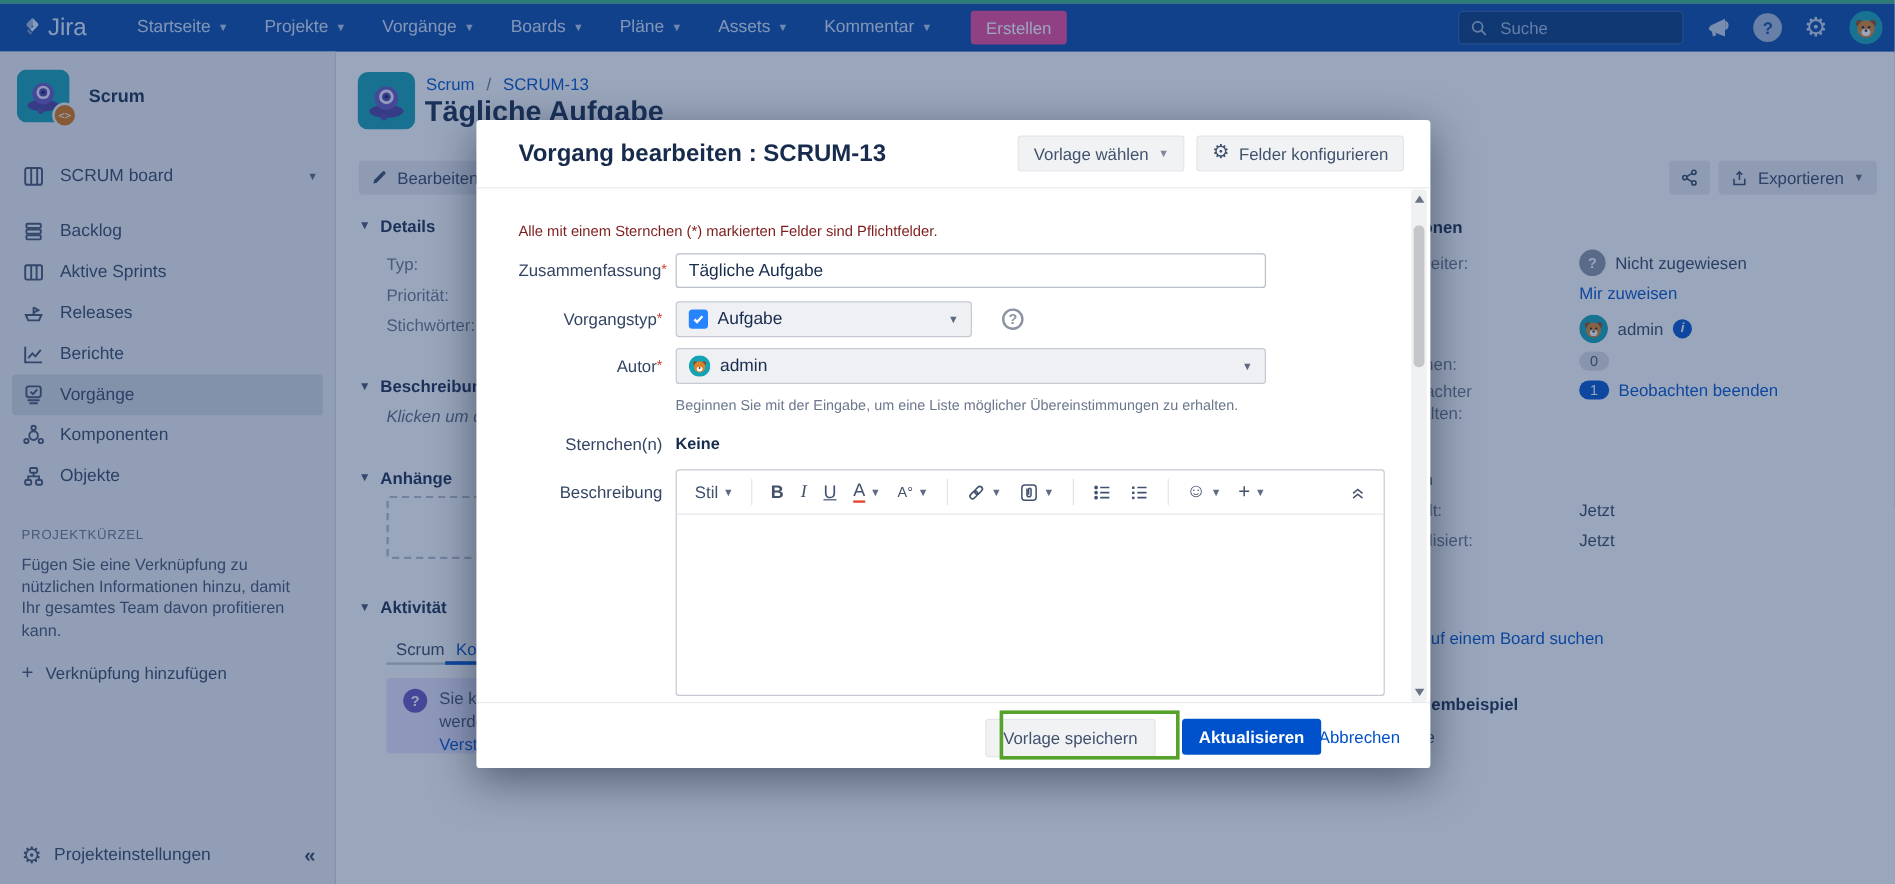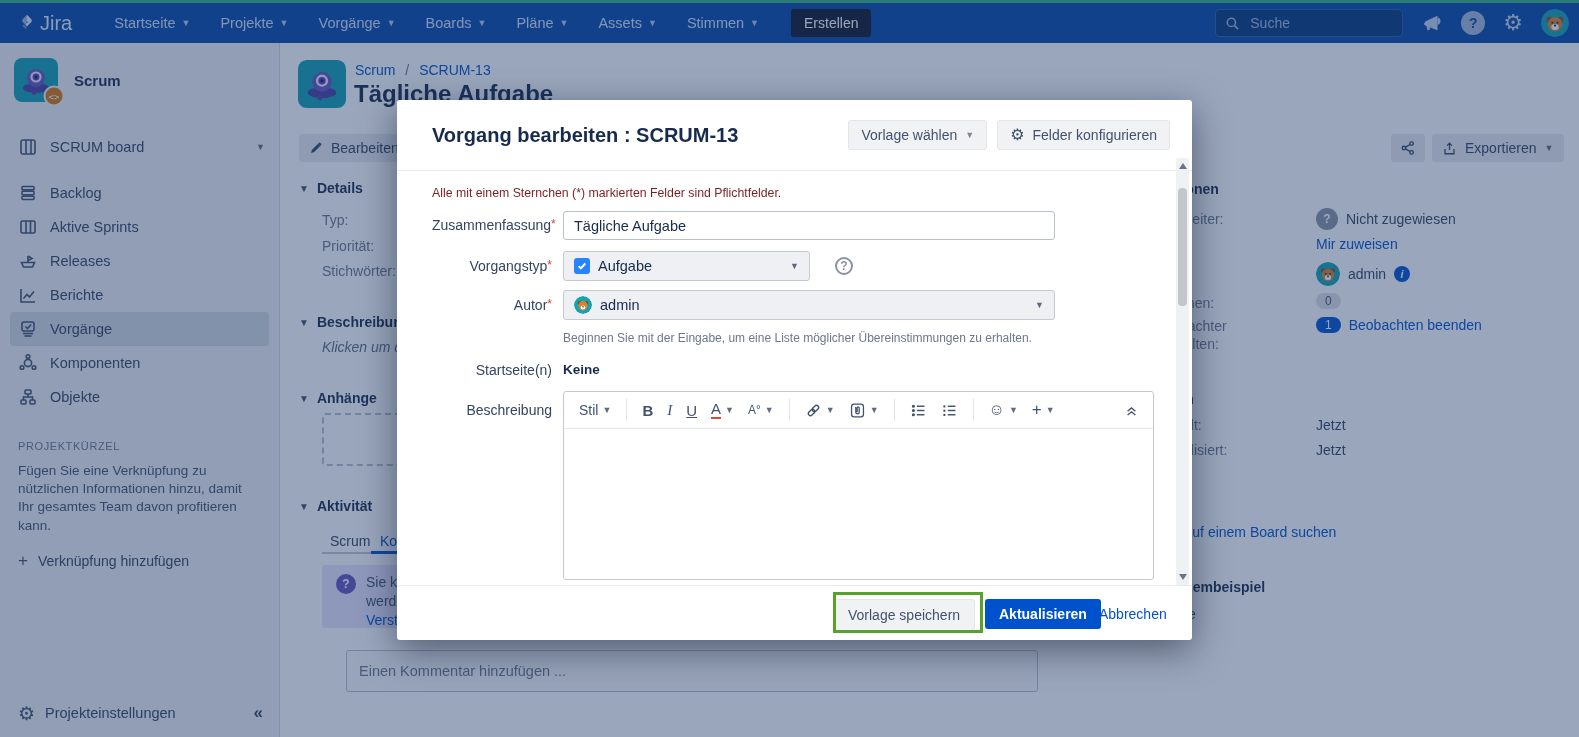"Stimmen" span { text: Stimmen -> Kommentar }
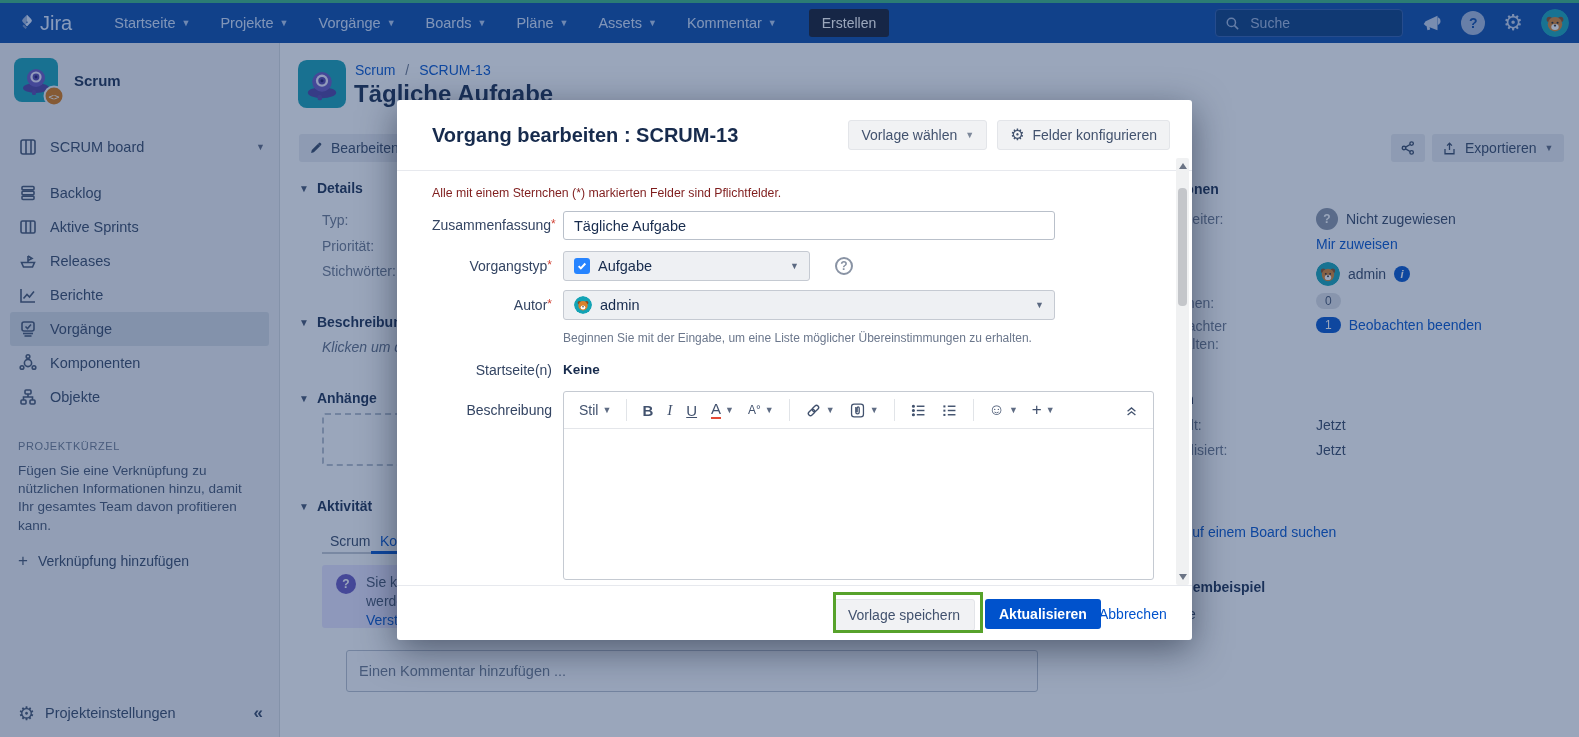"Erstellen" .create-btn { background: #0f172a -> #ec4899 }
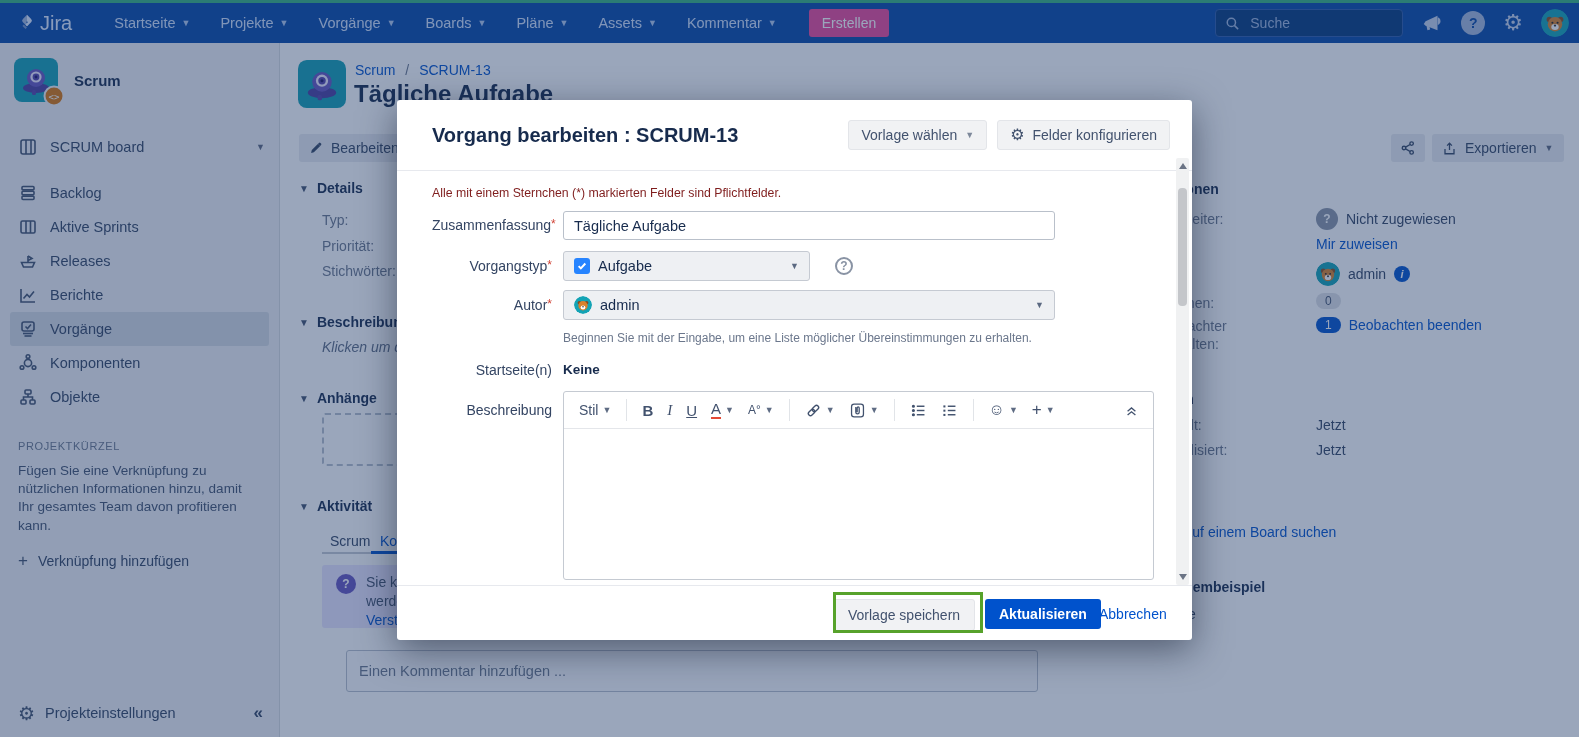"Vorgang bearbeiten : SCRUM-13" .modal-header { height: 71px -> 57px }
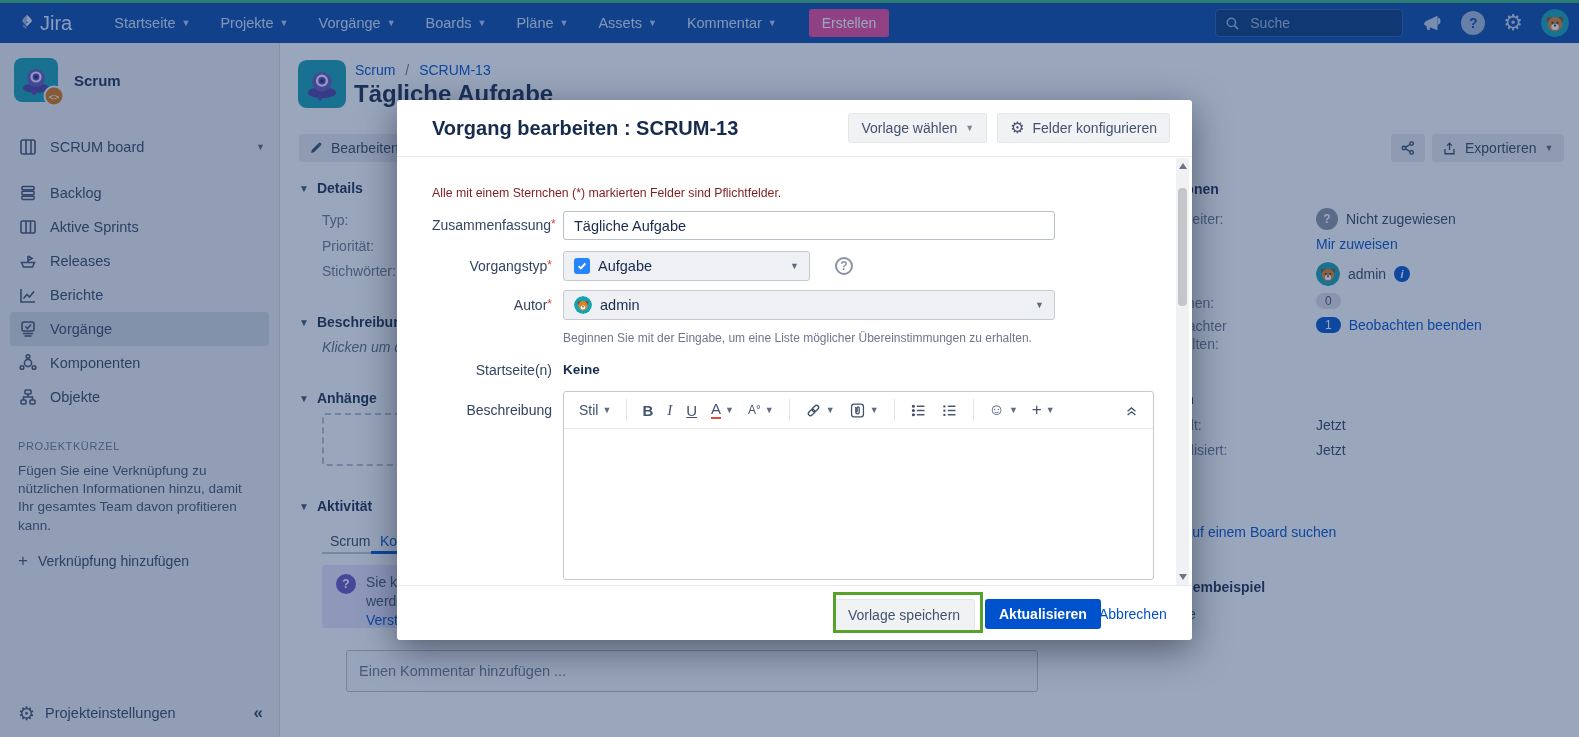"Startseite(n)" div.abs { text: Startseite -> Sternchen }
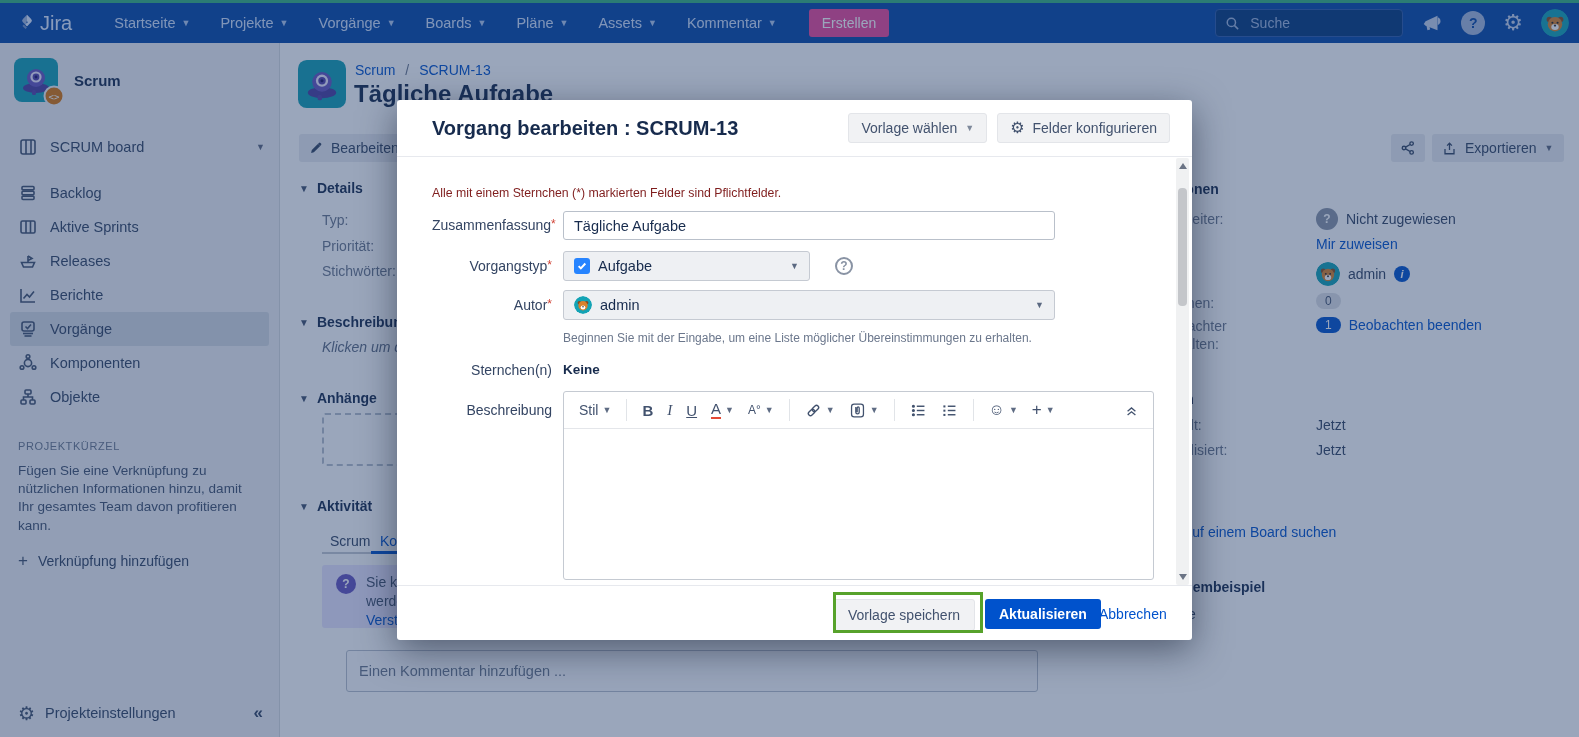"Vorlage speichern" span.btn-sub { left: 436px -> 424px }
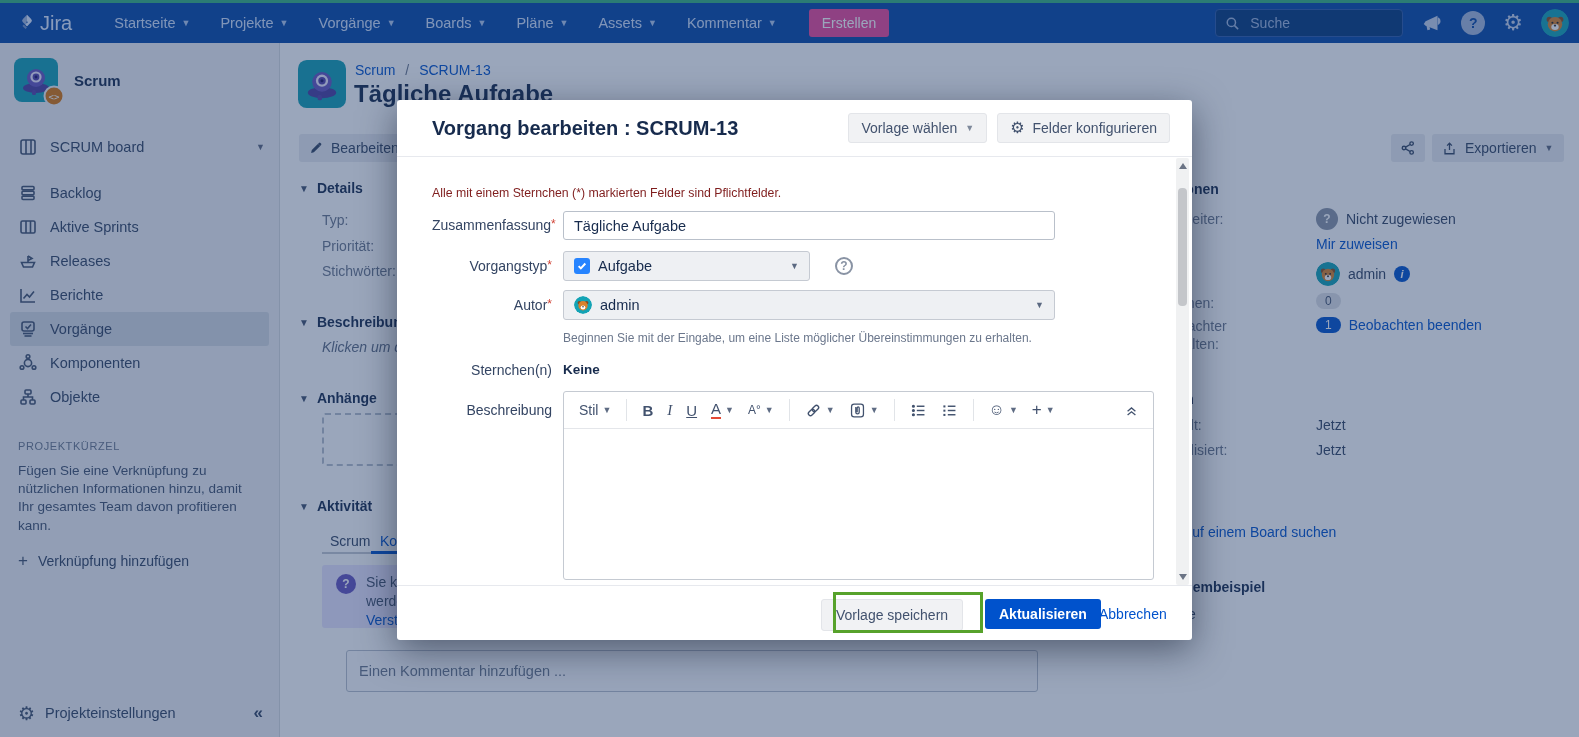"Einen Kommentar hinzufügen ..." input.abs { html: <input> -> none }
